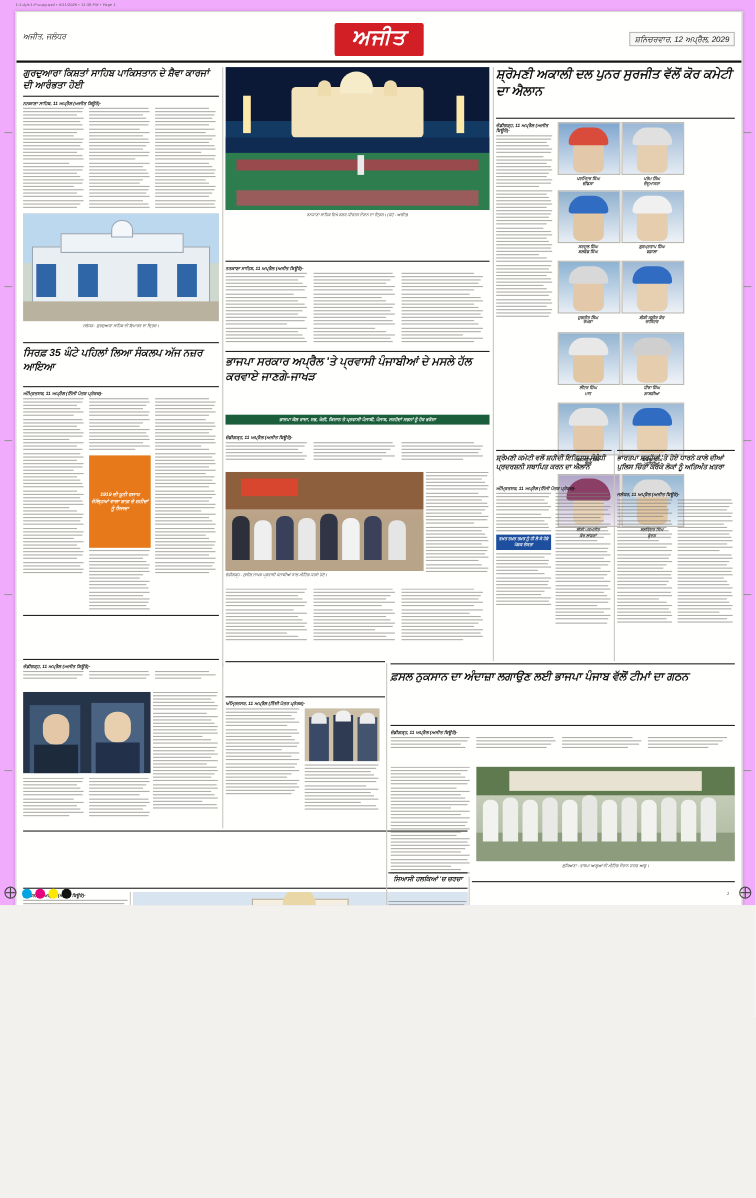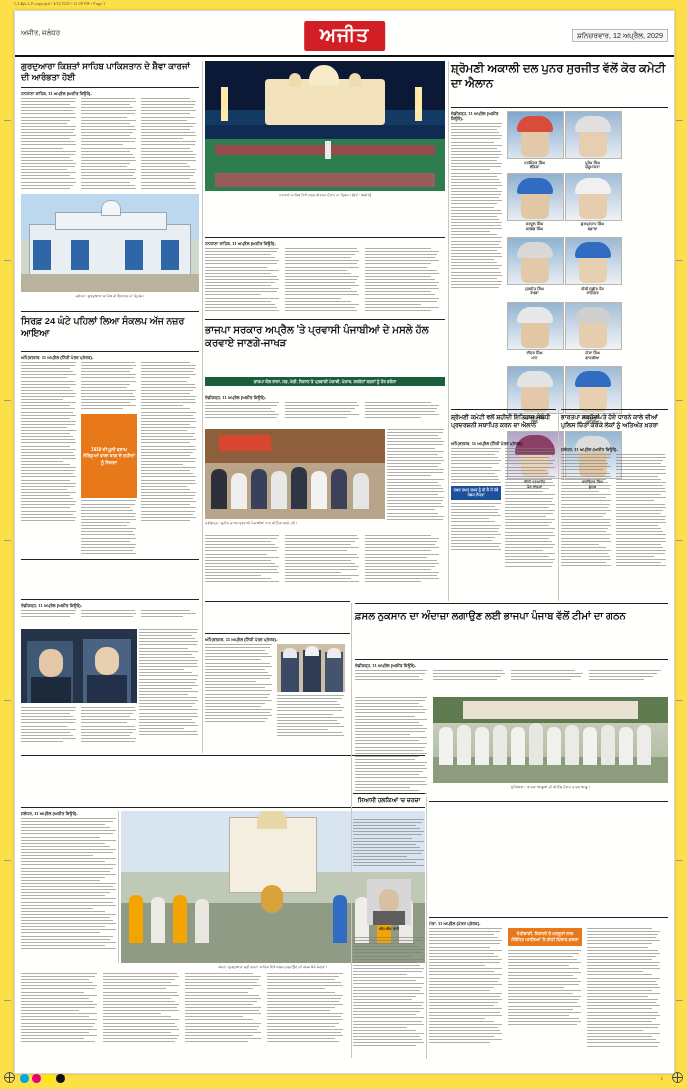"ਅਜੀਤ" .page { background: #fde047 -> #f0abfc; font-style: none -> italic; height: 1089px -> 823px }
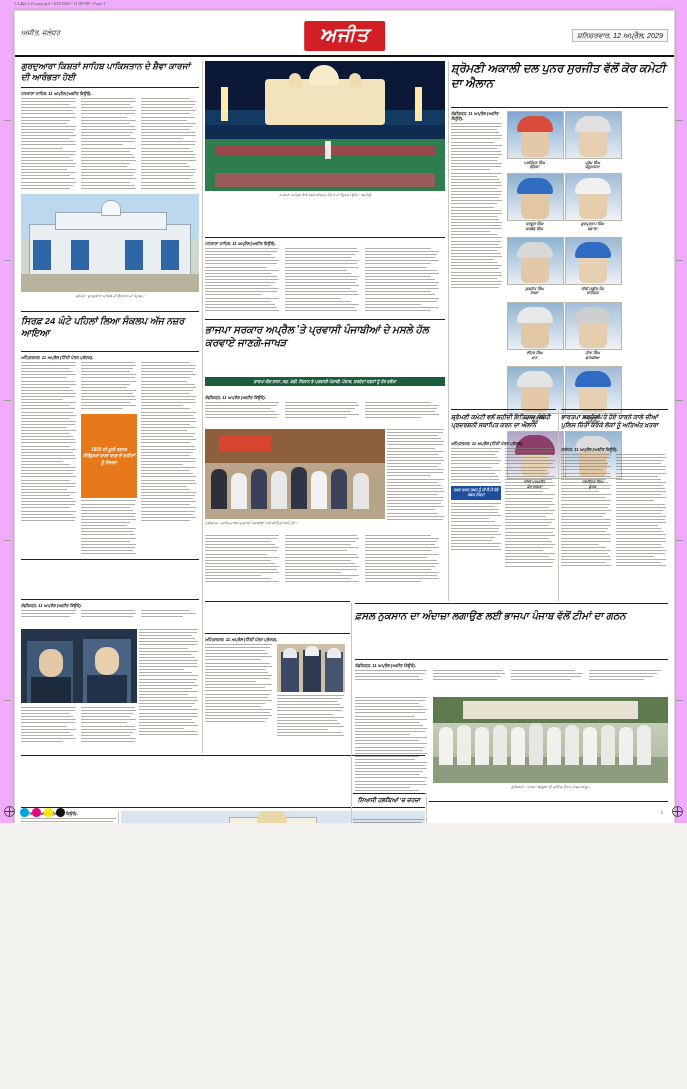"ਸਿਰਫ਼ 24 ਘੰਟੇ ਪਹਿਲਾਂ ਲਿਆ" div.hd { text: 24 -> 35 }
